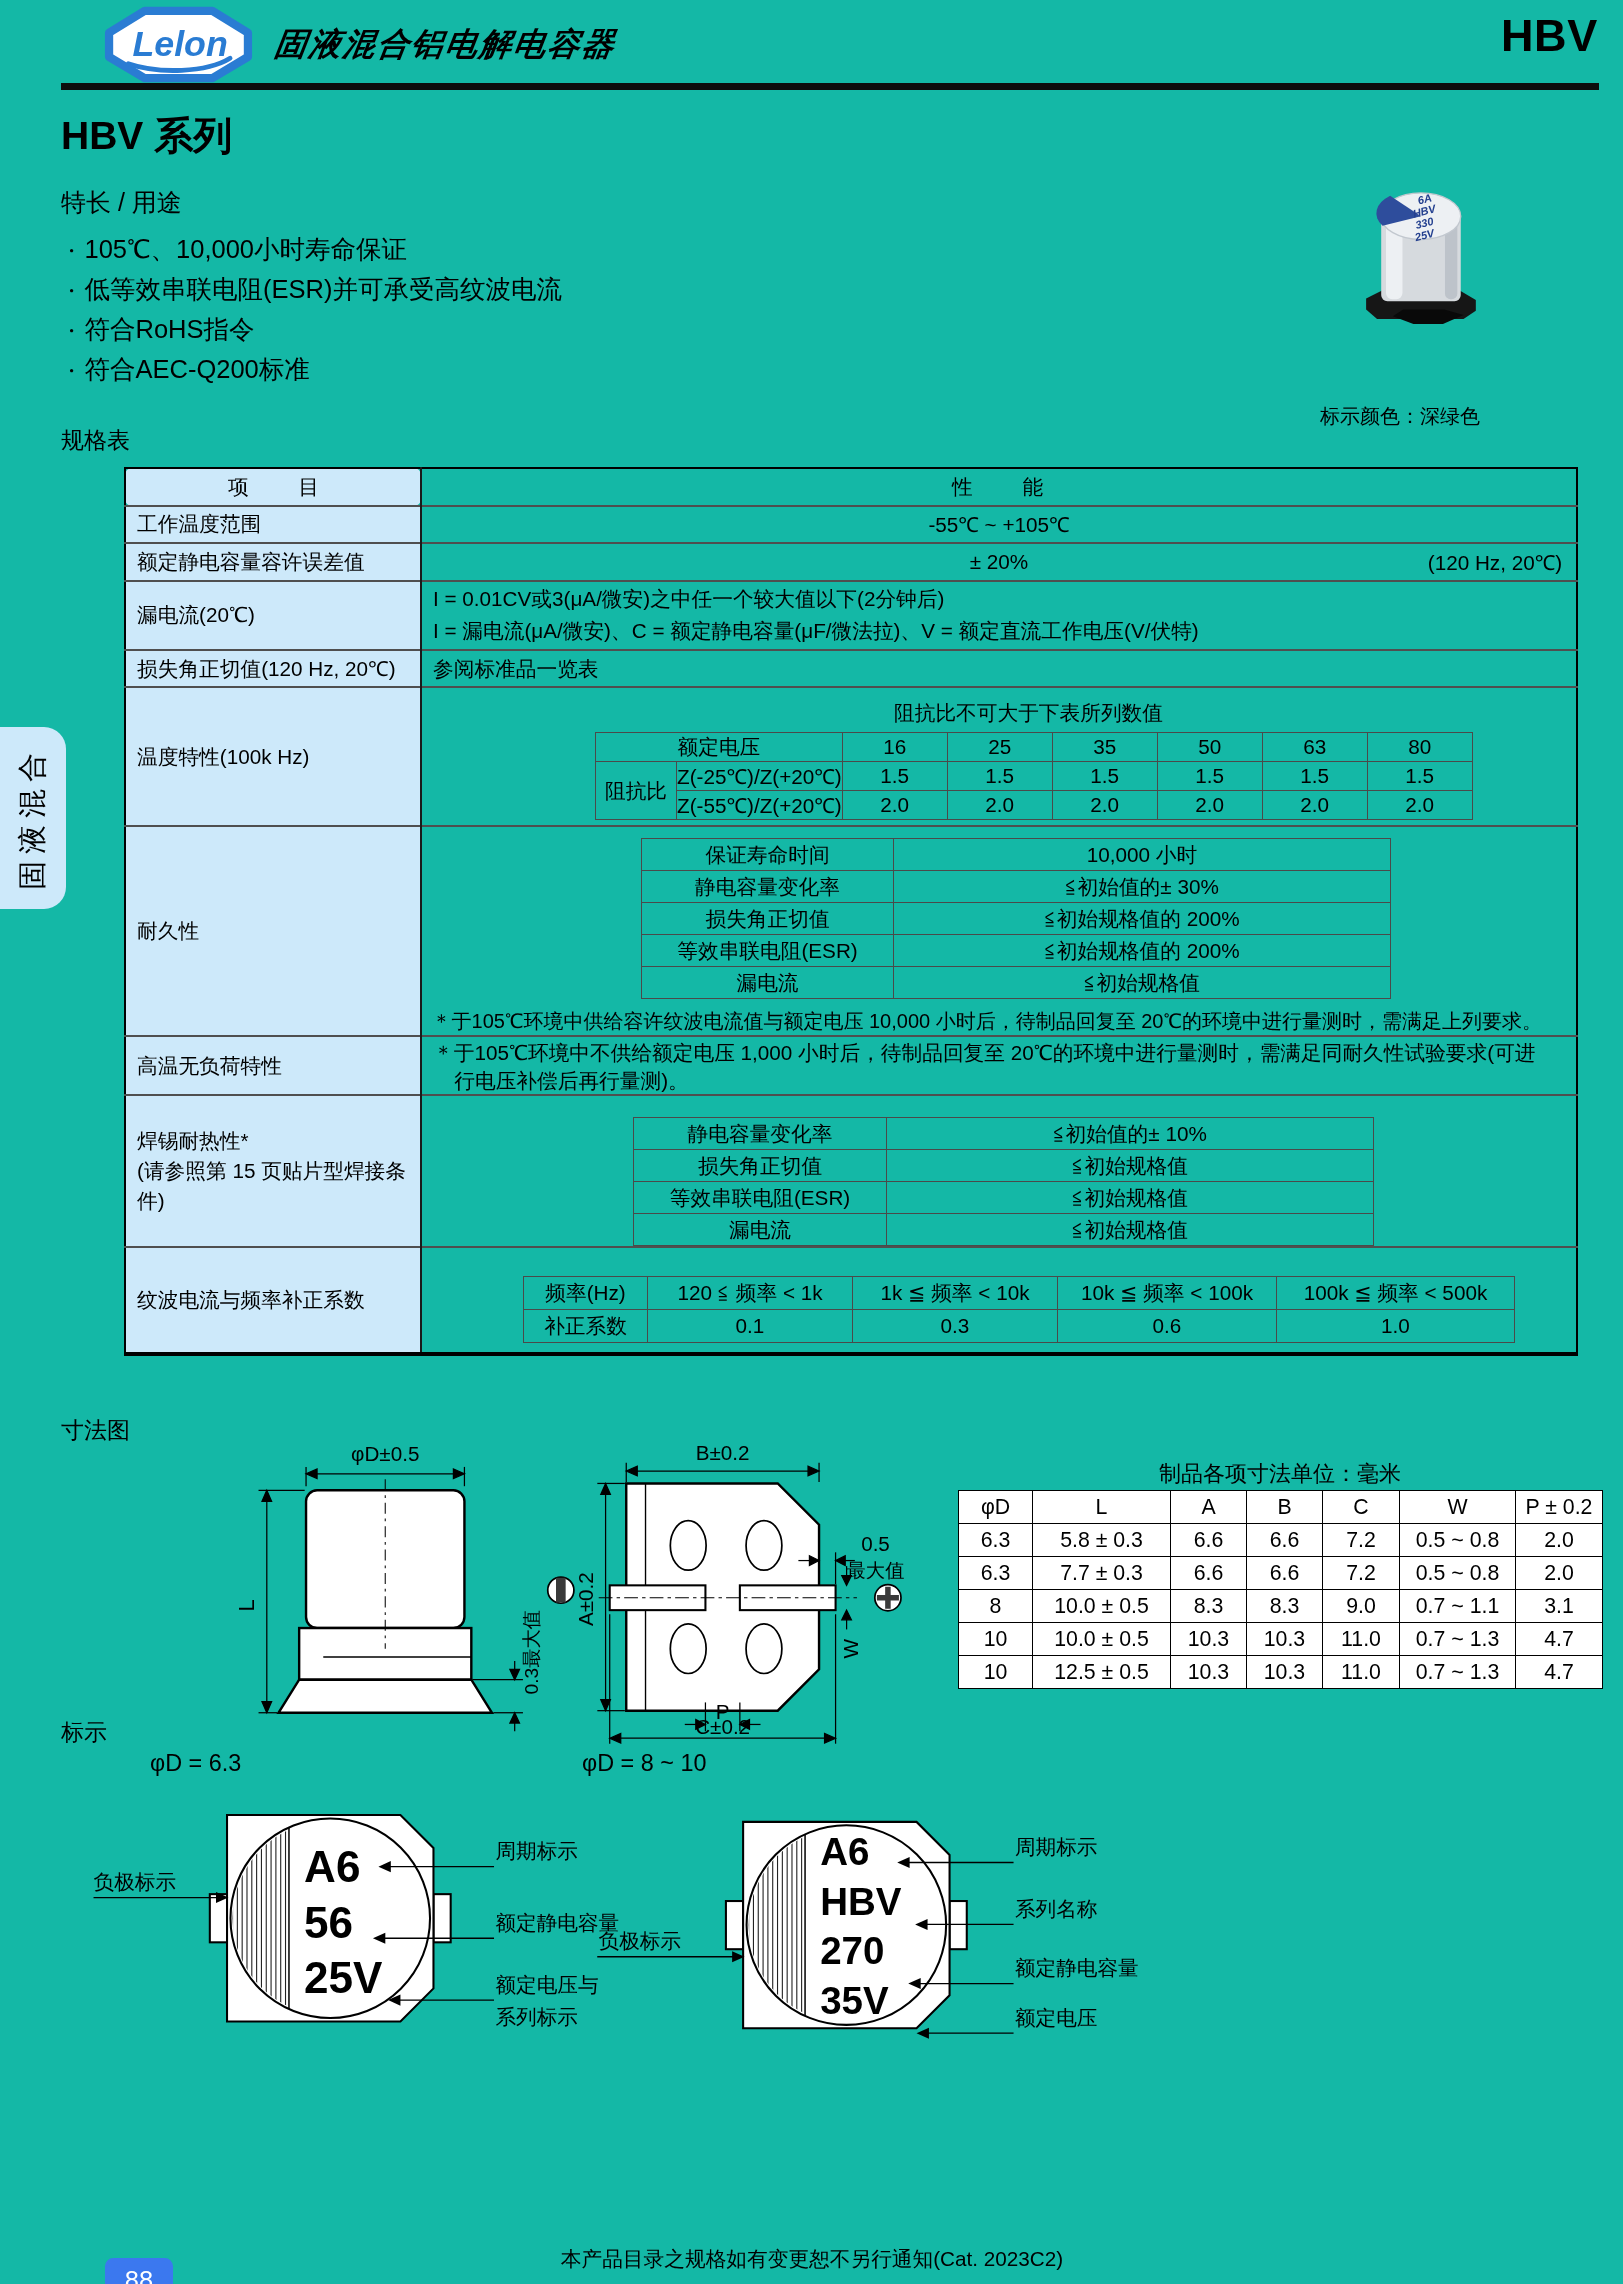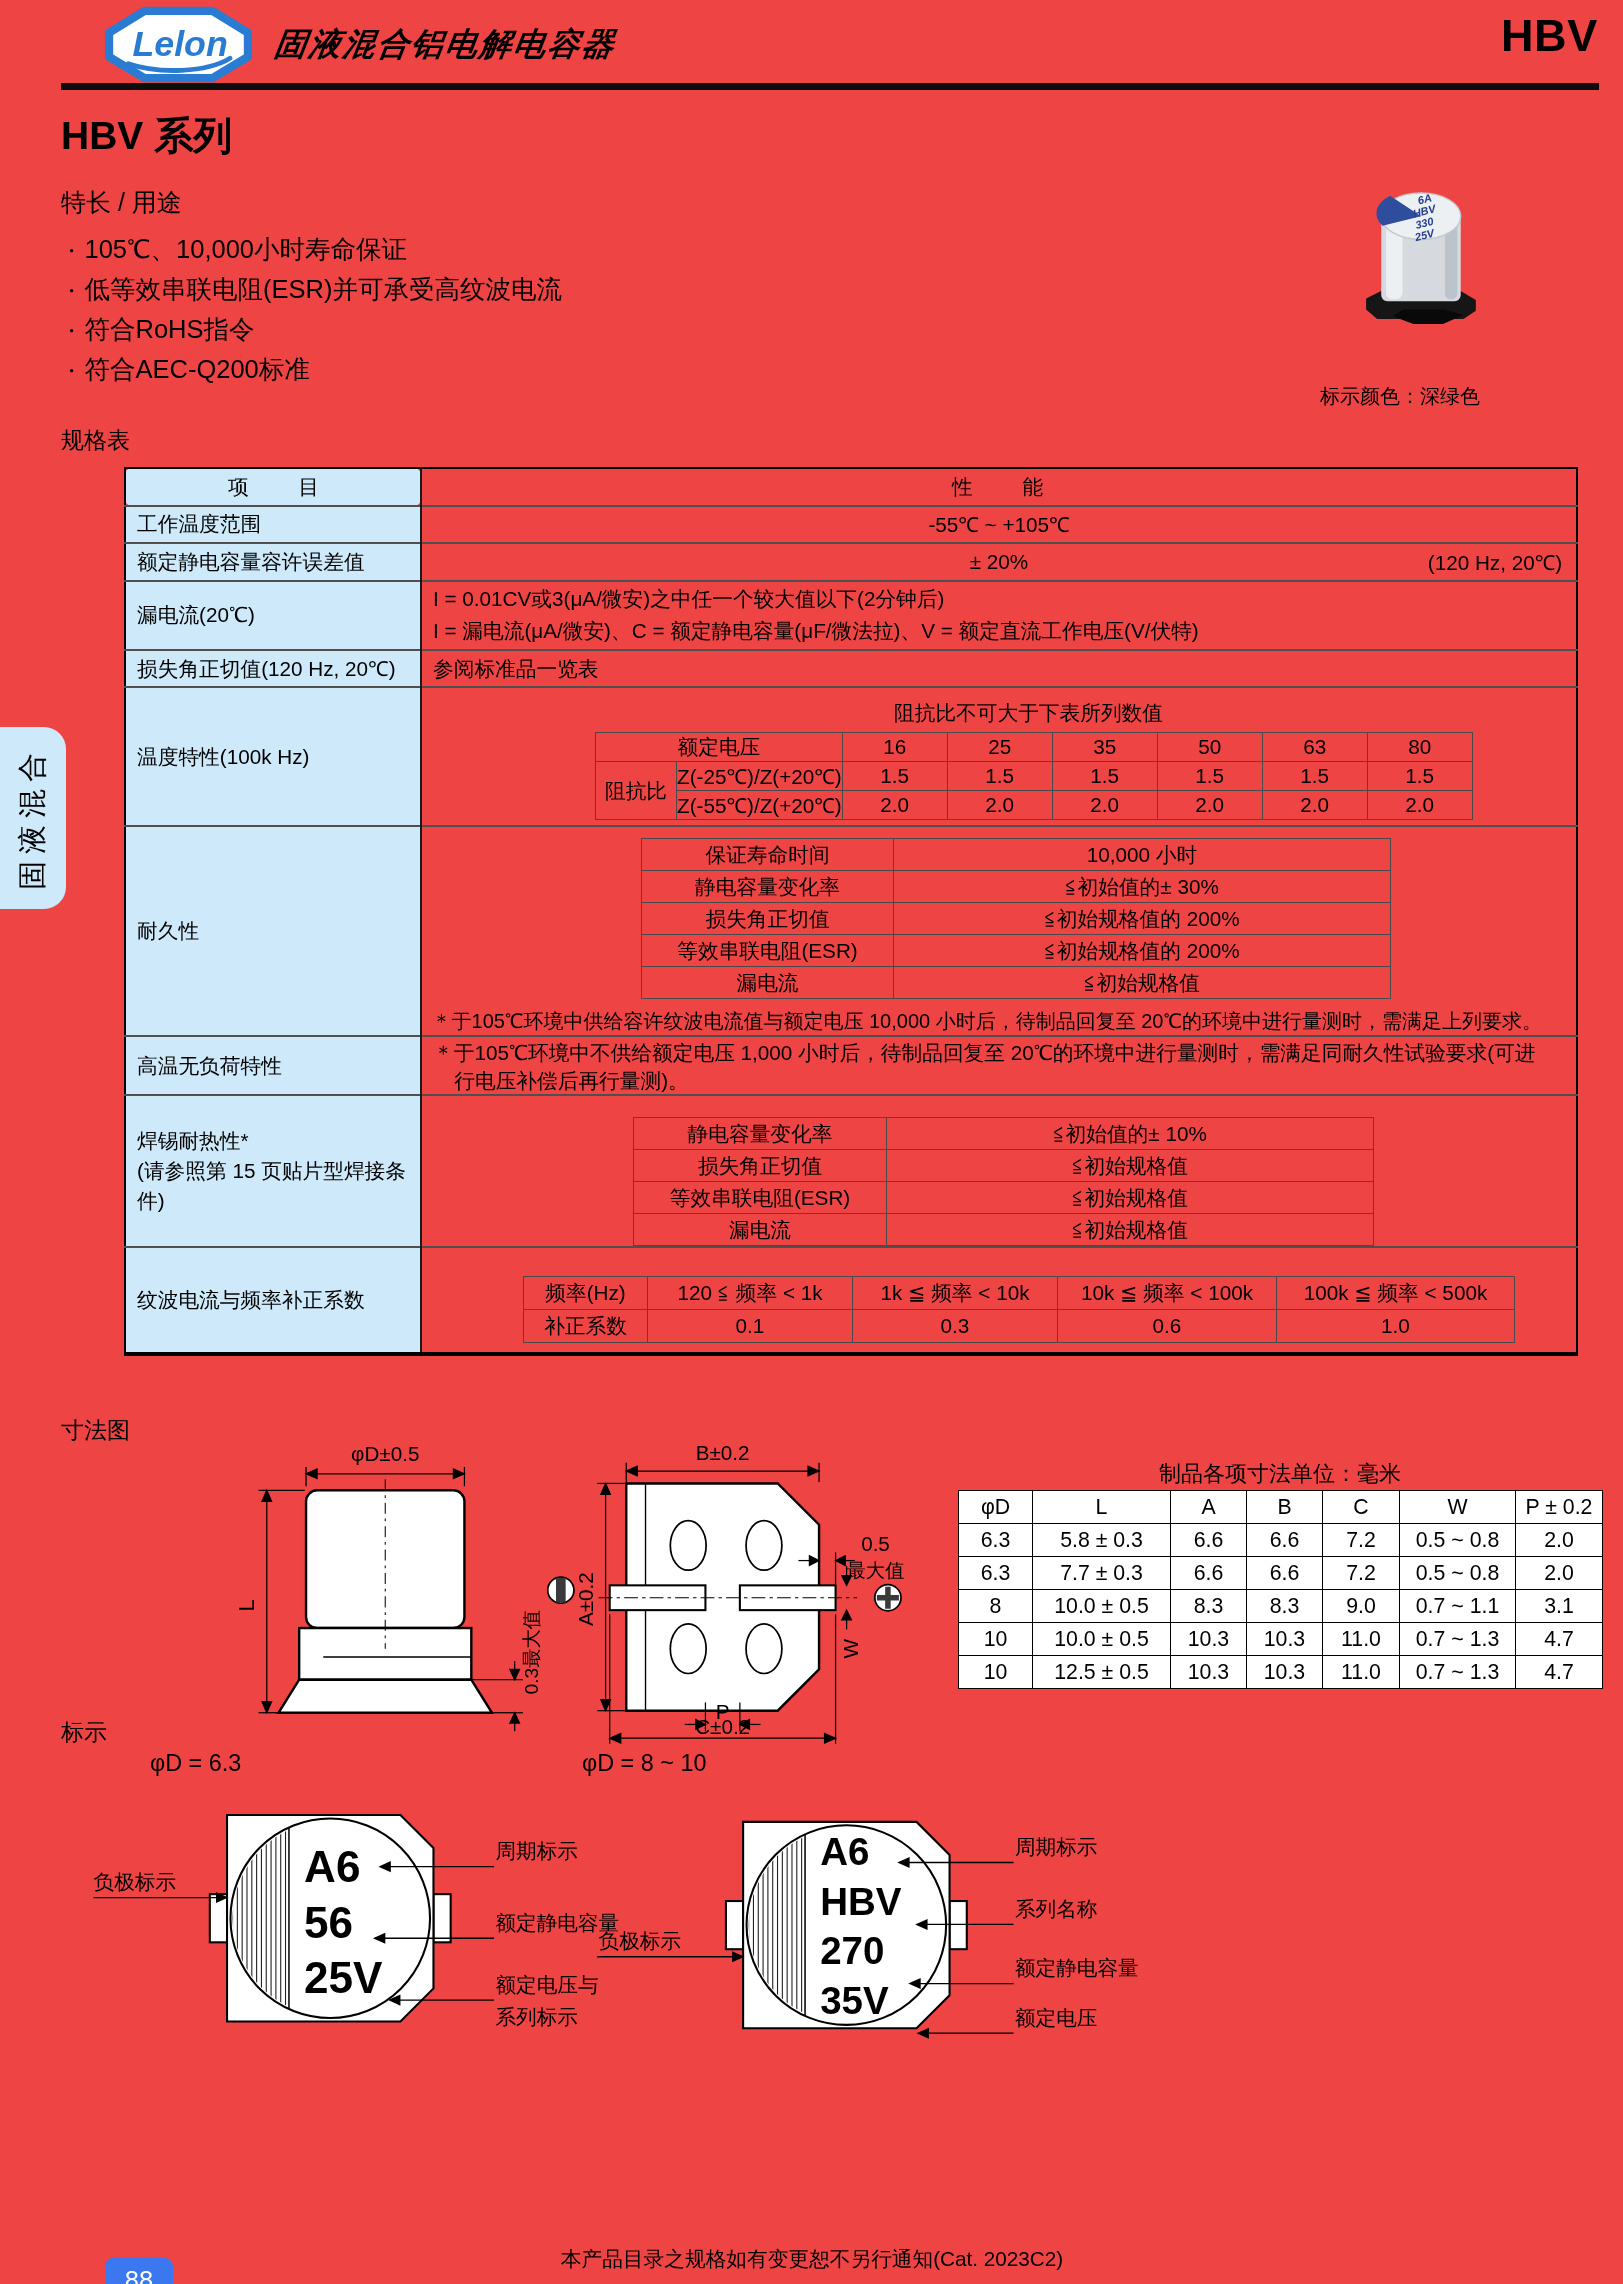"Lelon" .page { background: #ef4444 -> #14b8a6 }
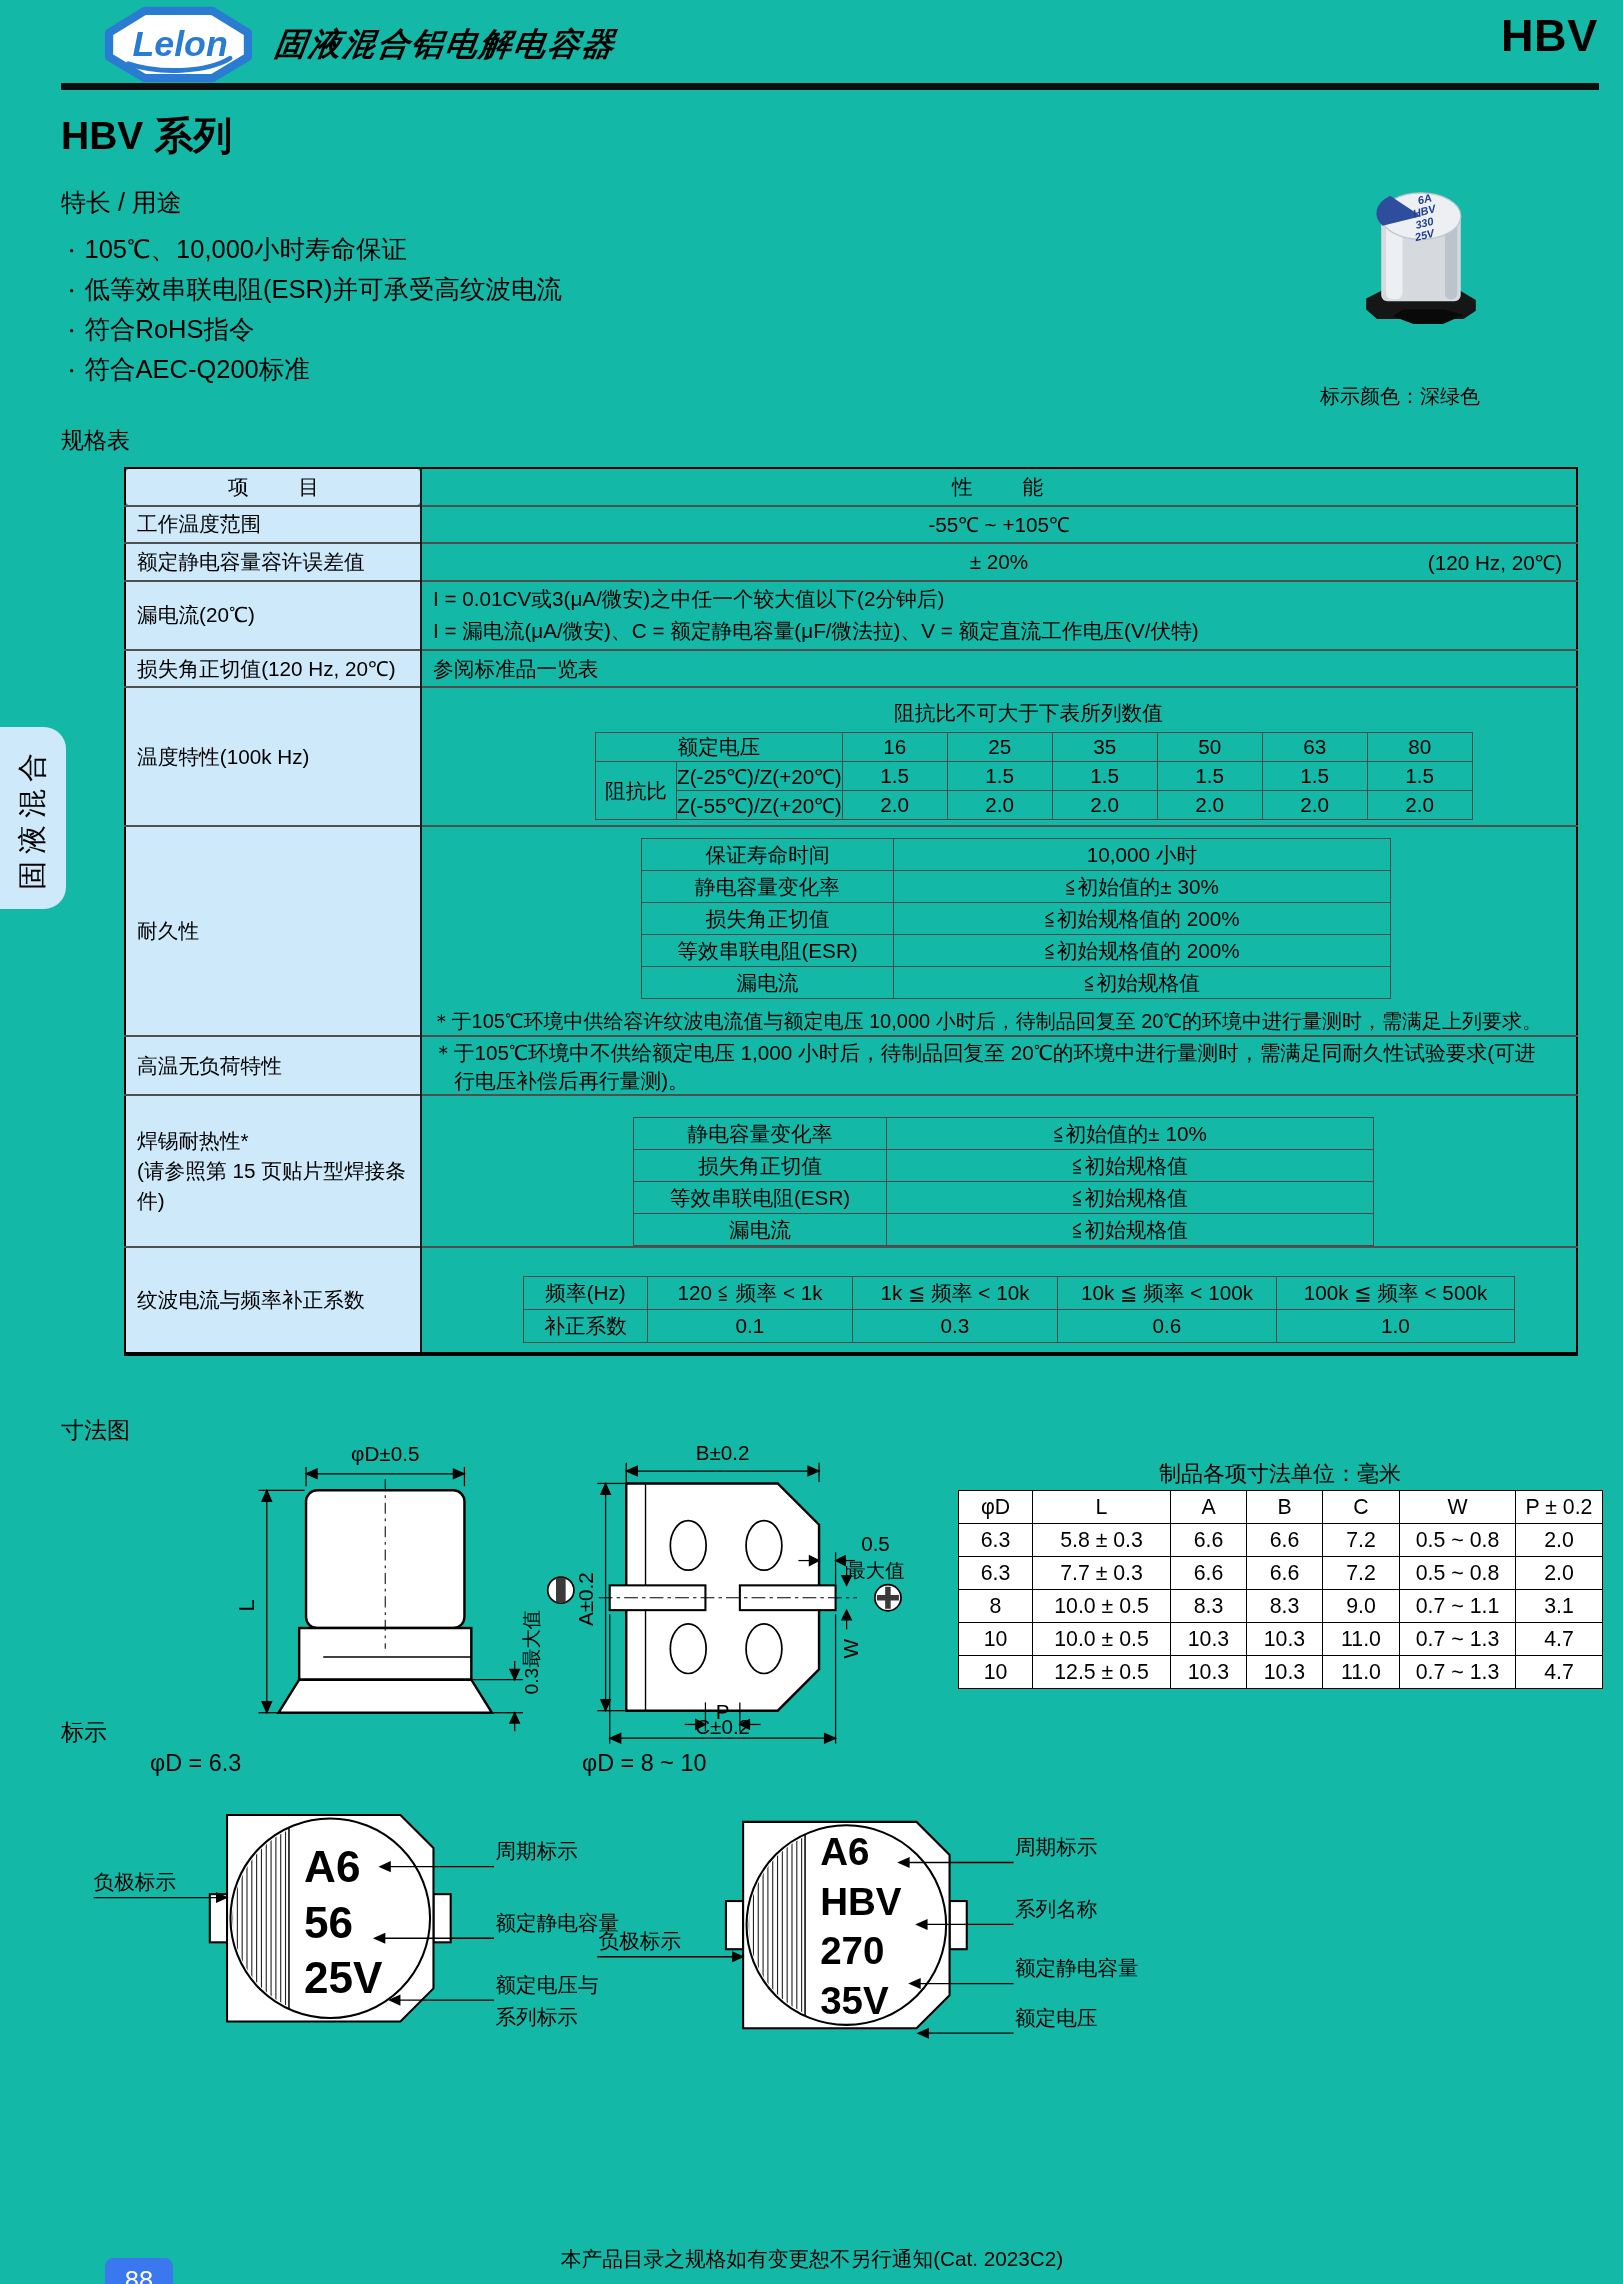"标示颜色：深绿色" .color-note { top: 383px -> 403px }
